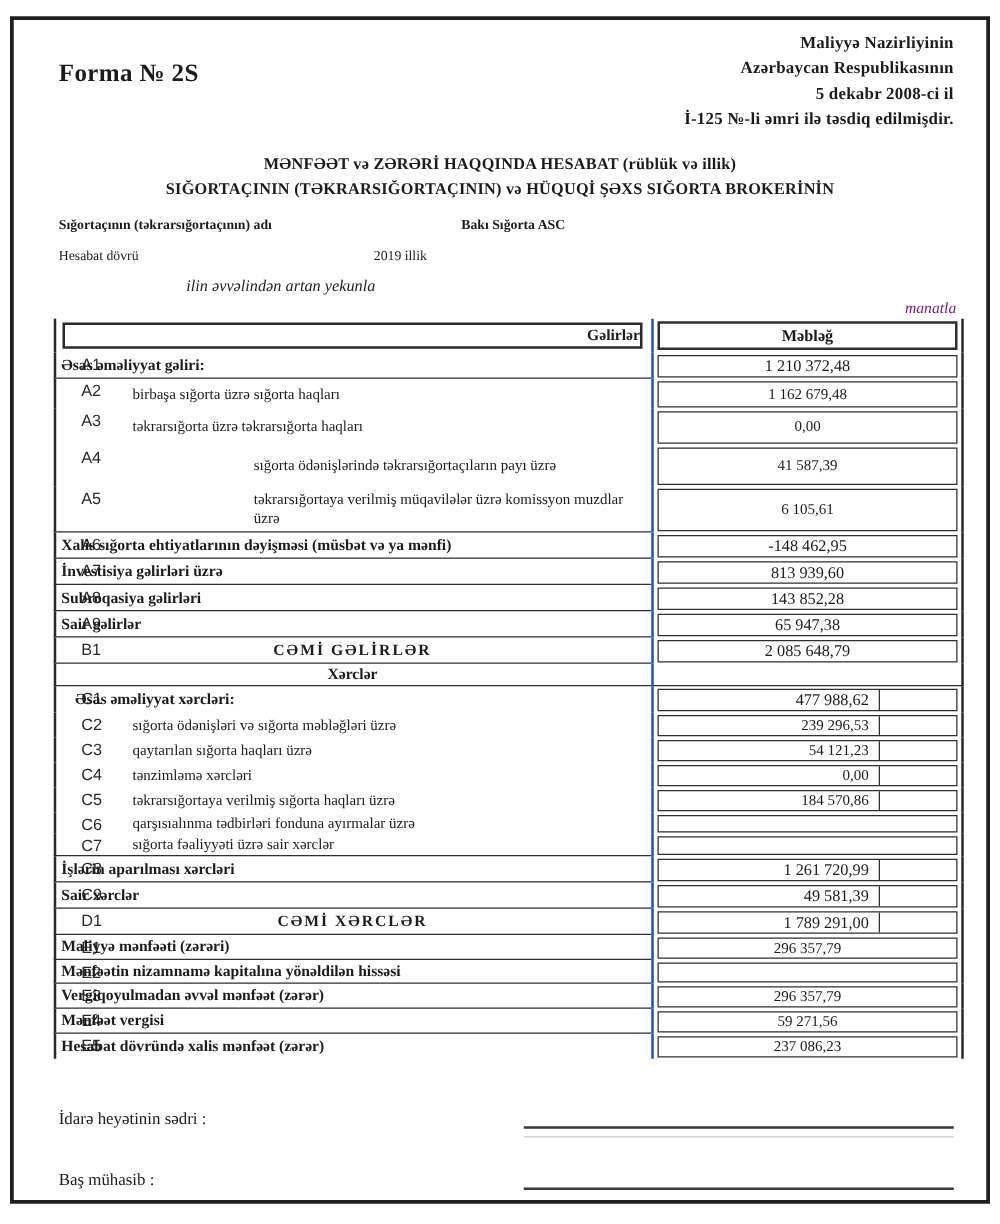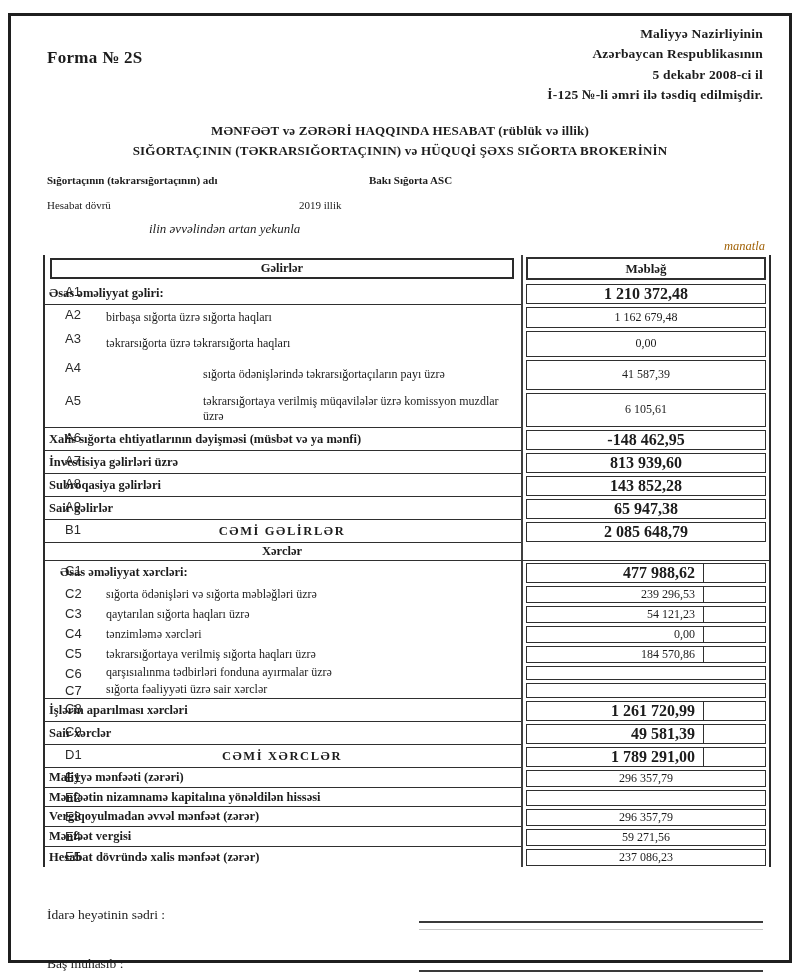"Forma № 2S" .form-no { font-size: 17px -> 20px }
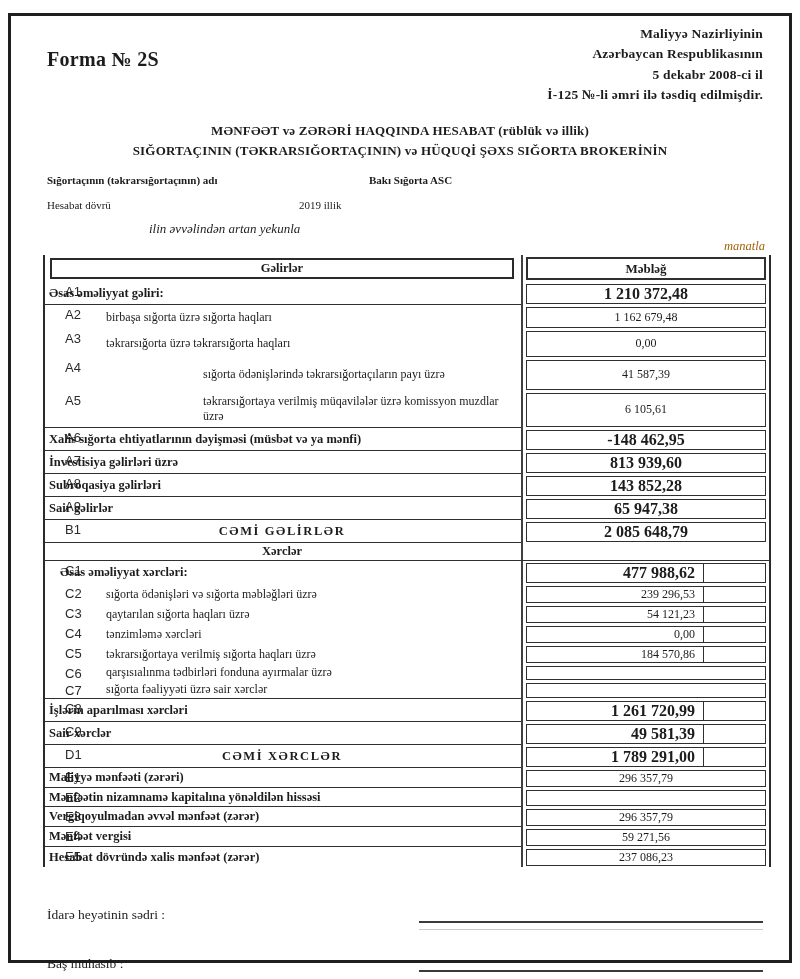"manatla" .currency { color: #a16207 -> #701a75 }
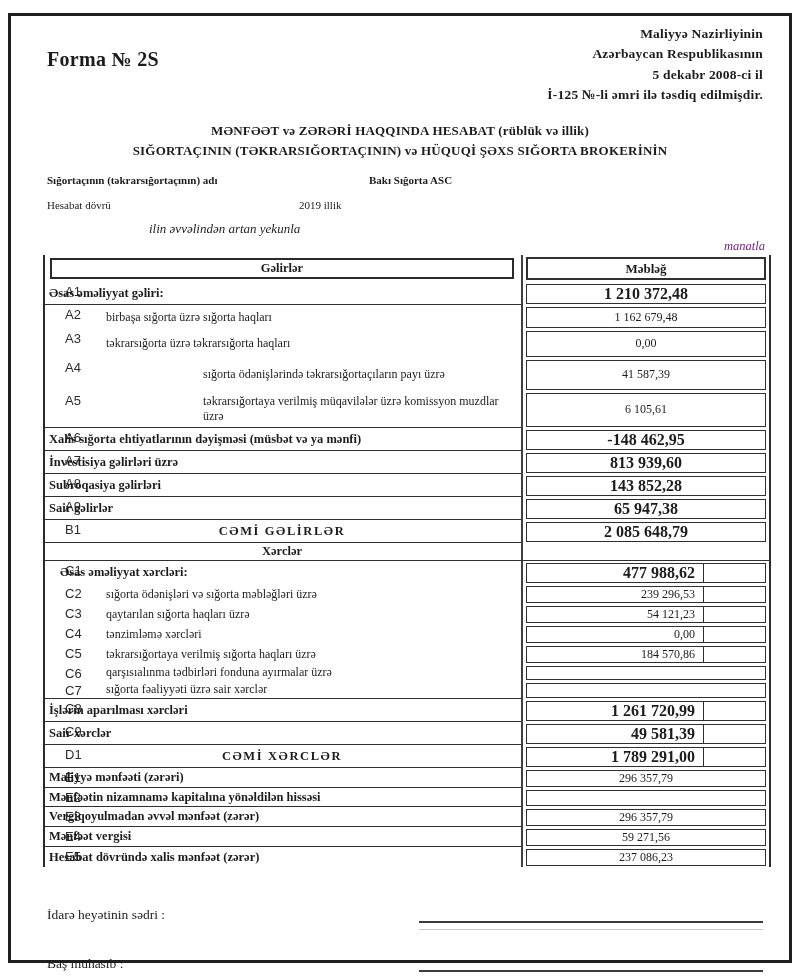"Gəlirlər" .dbox { text-align: center -> right }
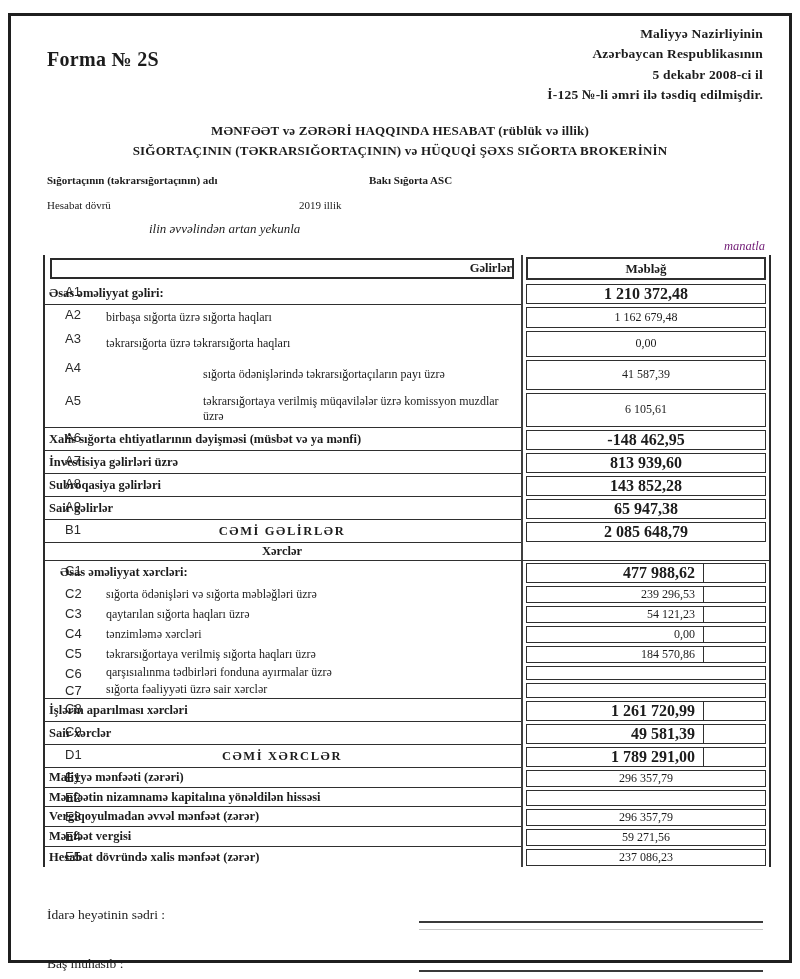"Məbləğ" .v { border-left: 2px solid #404040 -> 2px solid #1d4ed8 }
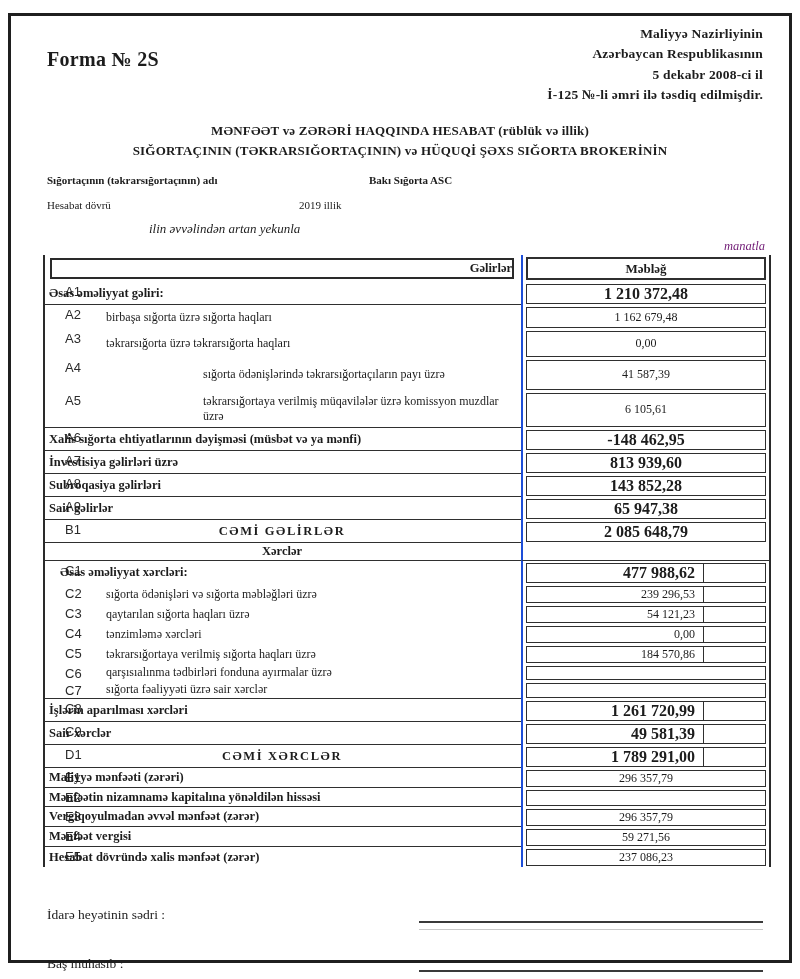"1 210 372,48" .vbox.b { font-size: 16px -> 13px; font-weight: bold -> normal }
